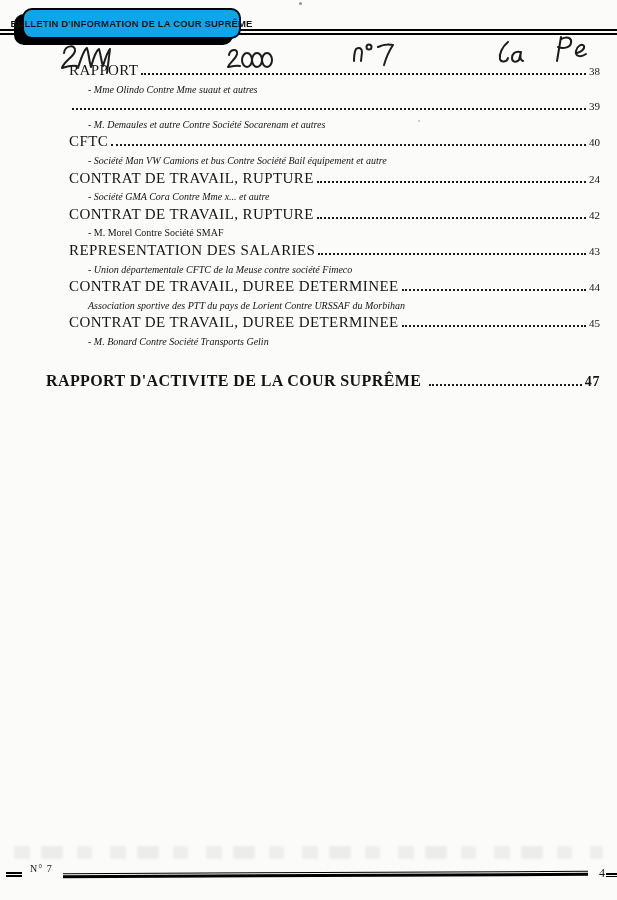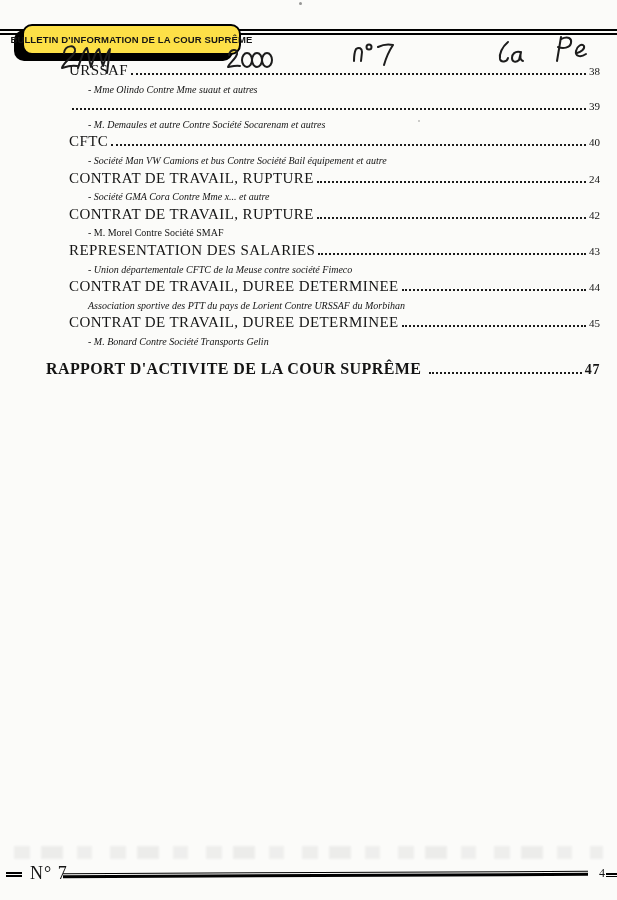"BULLETIN D'INFORMATION DE LA COUR" .banner-box { background: #fde047 -> #0ea5e9; top: 24px -> 8px }
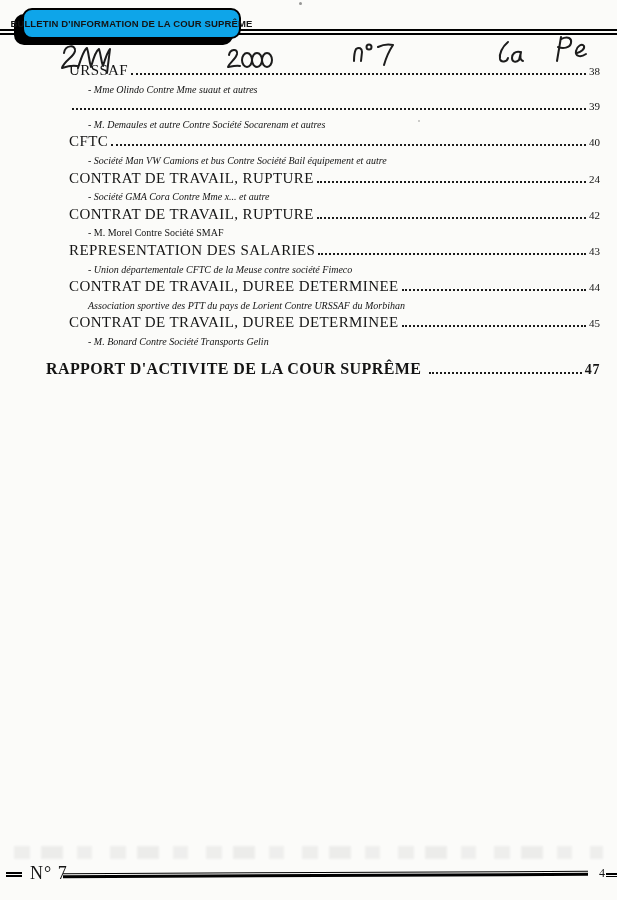"URSSAF" span.t { text: URSSAF -> RAPPORT }
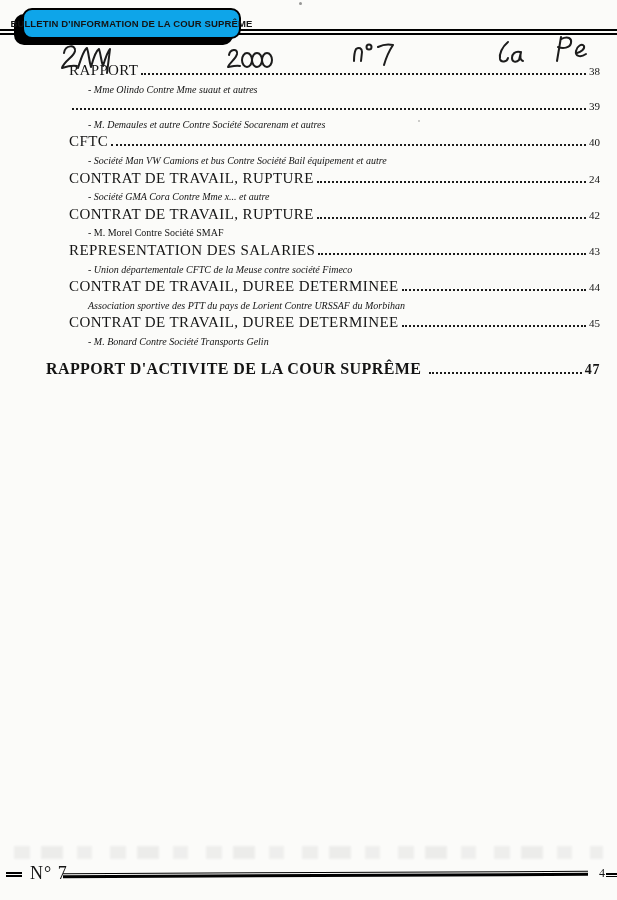"RAPPORT D'ACTIVITE DE LA COUR" .report-row { margin-top: 9px -> 21px }
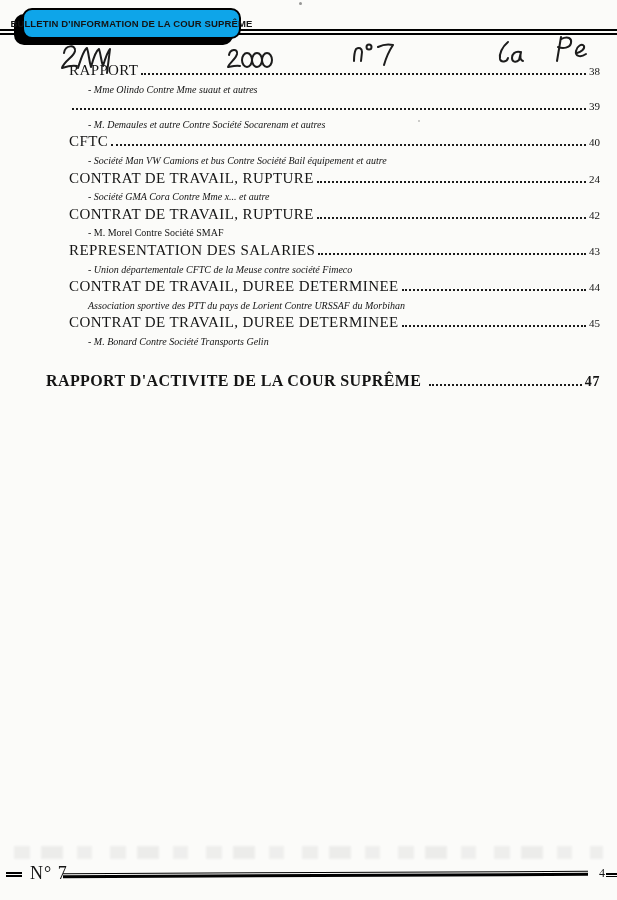"N° 7" .f-issue { font-size: 18px -> 10px }
